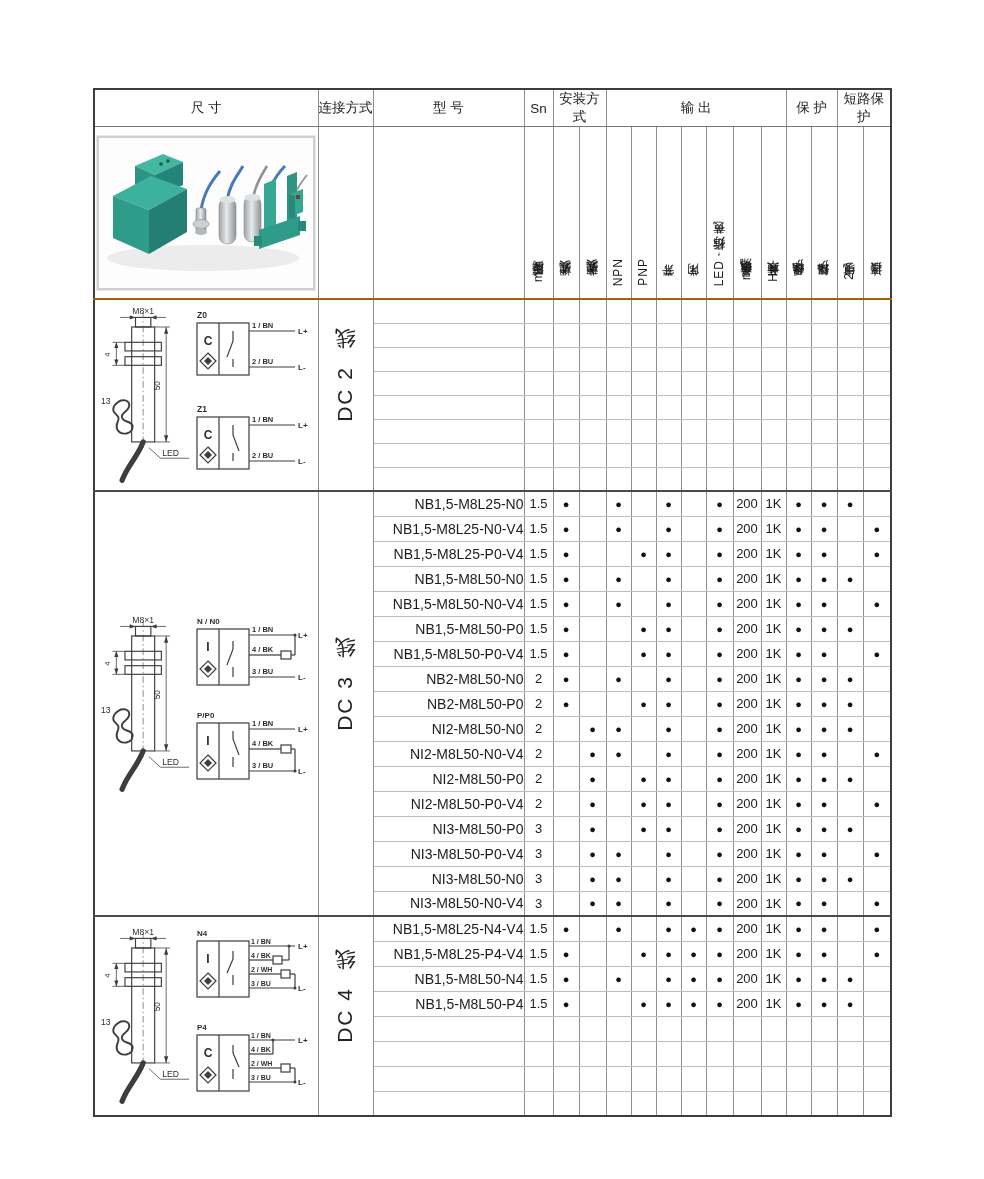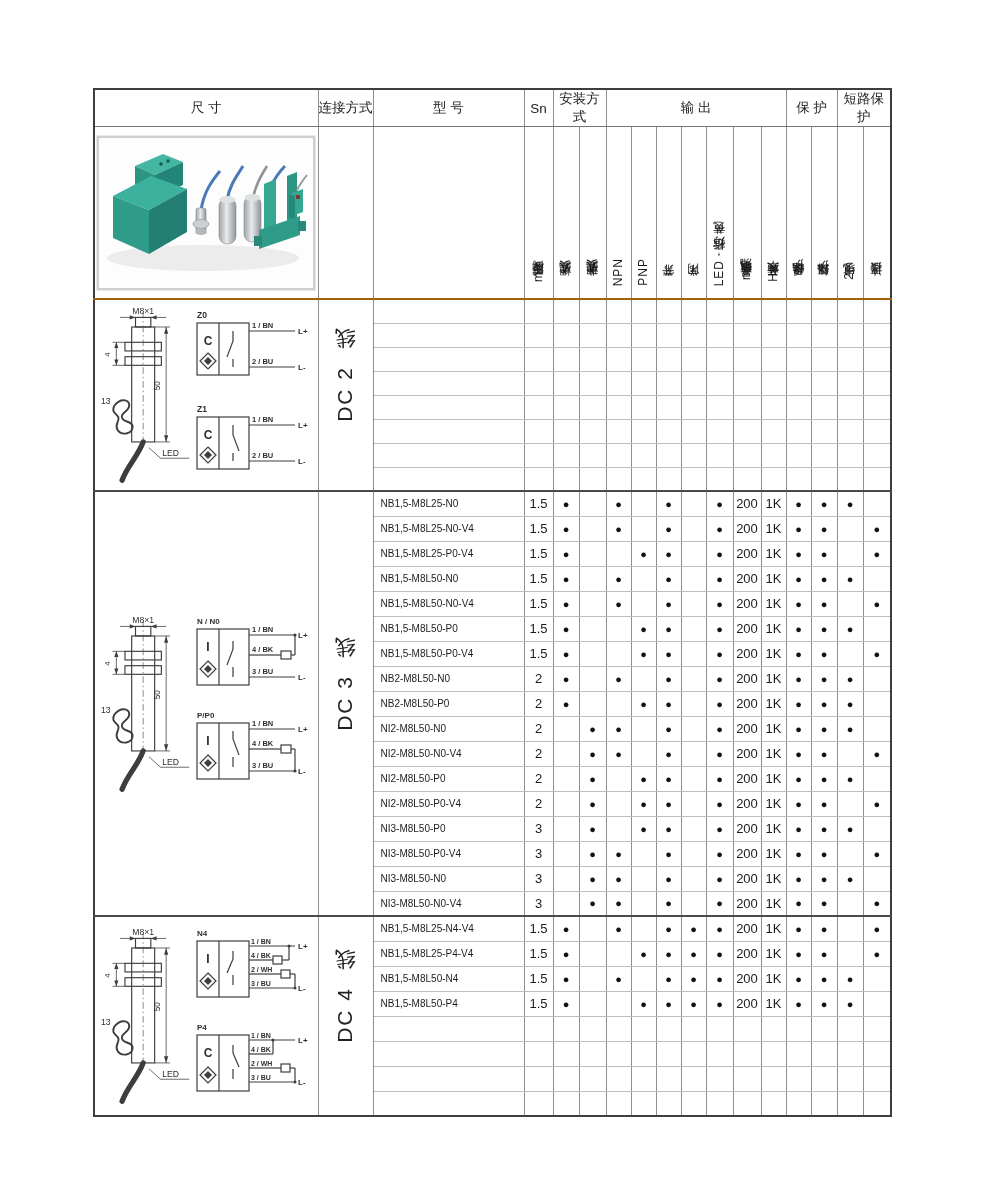"NB1,5-M8L25-N0" td.model { font-size: 10px -> 14px; text-align: left -> right }
